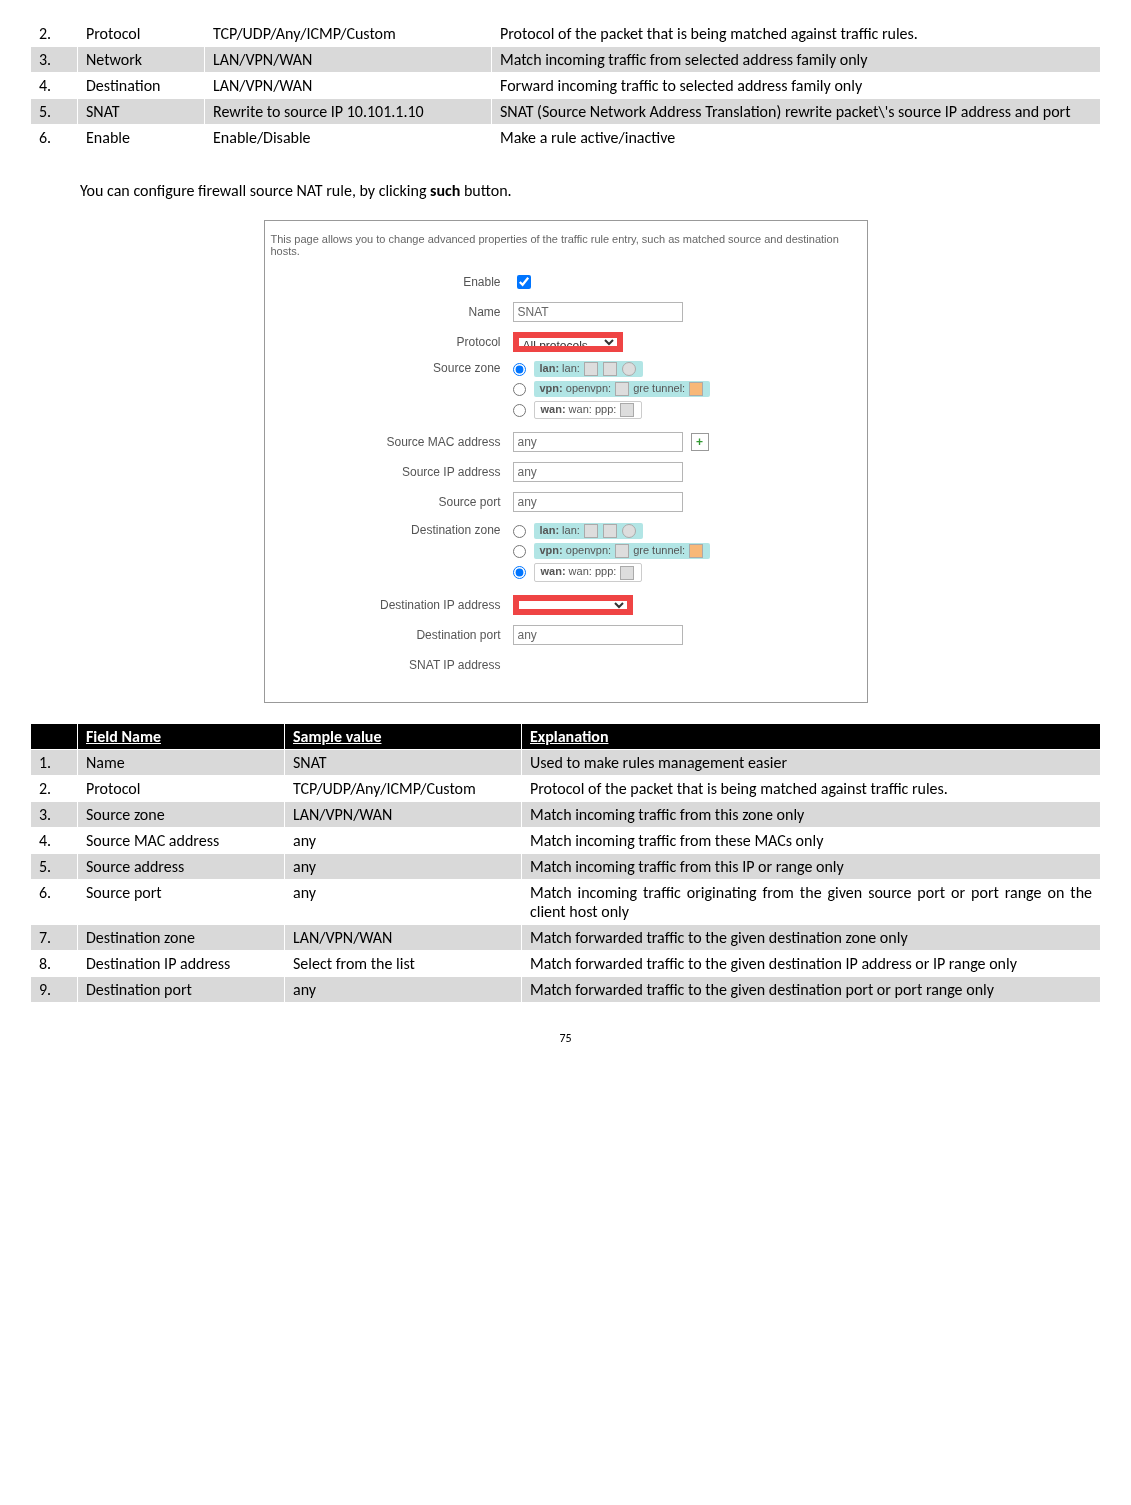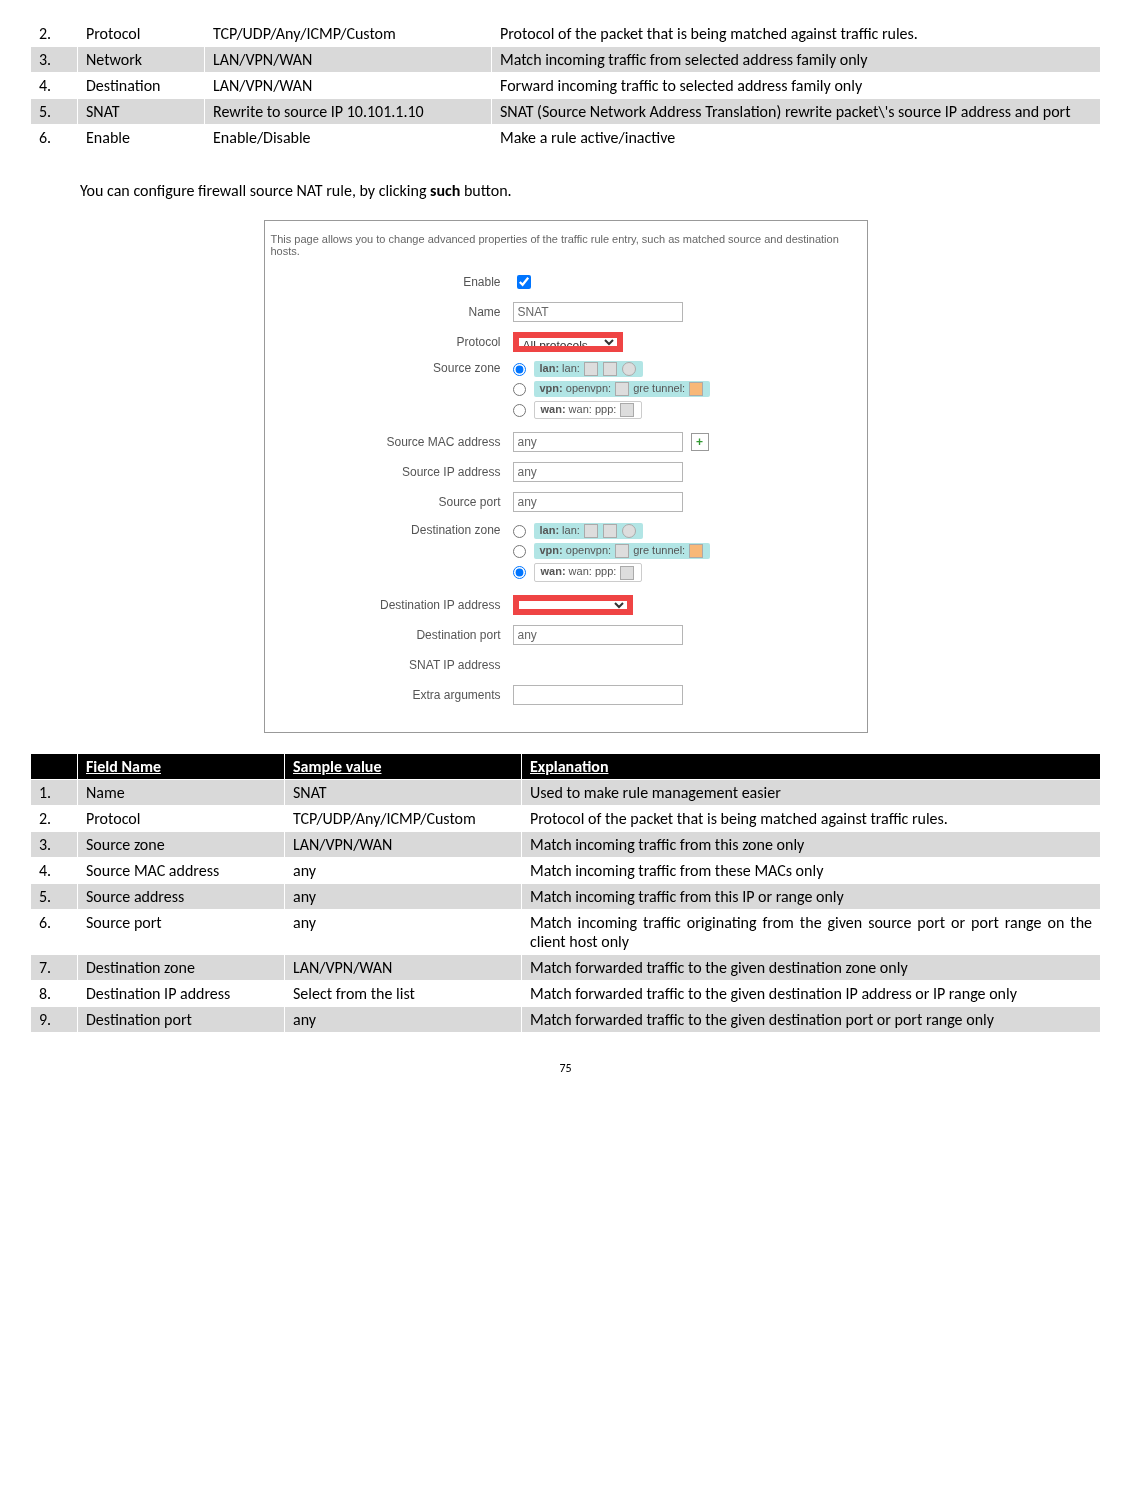"Extra arguments" div.sc-row { html: <div> <div>Extra arguments</div> <div> <input> </div> </div> -> none }
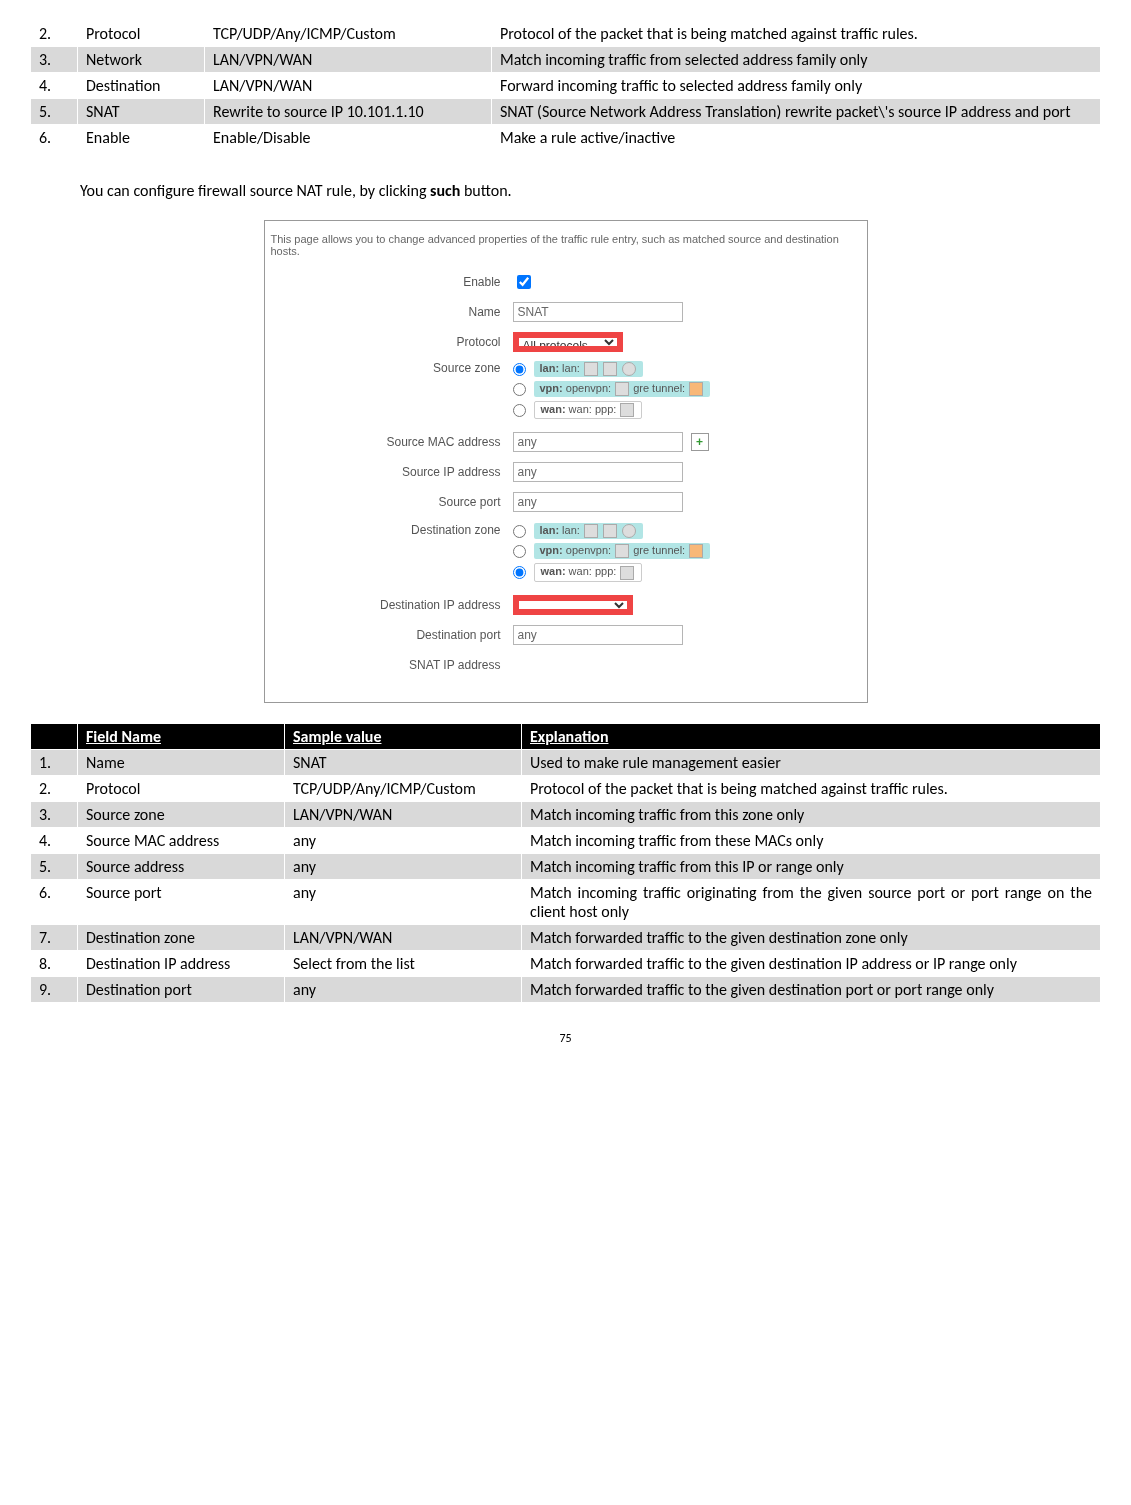"Used to make rule management" td { text: rule -> rules }
